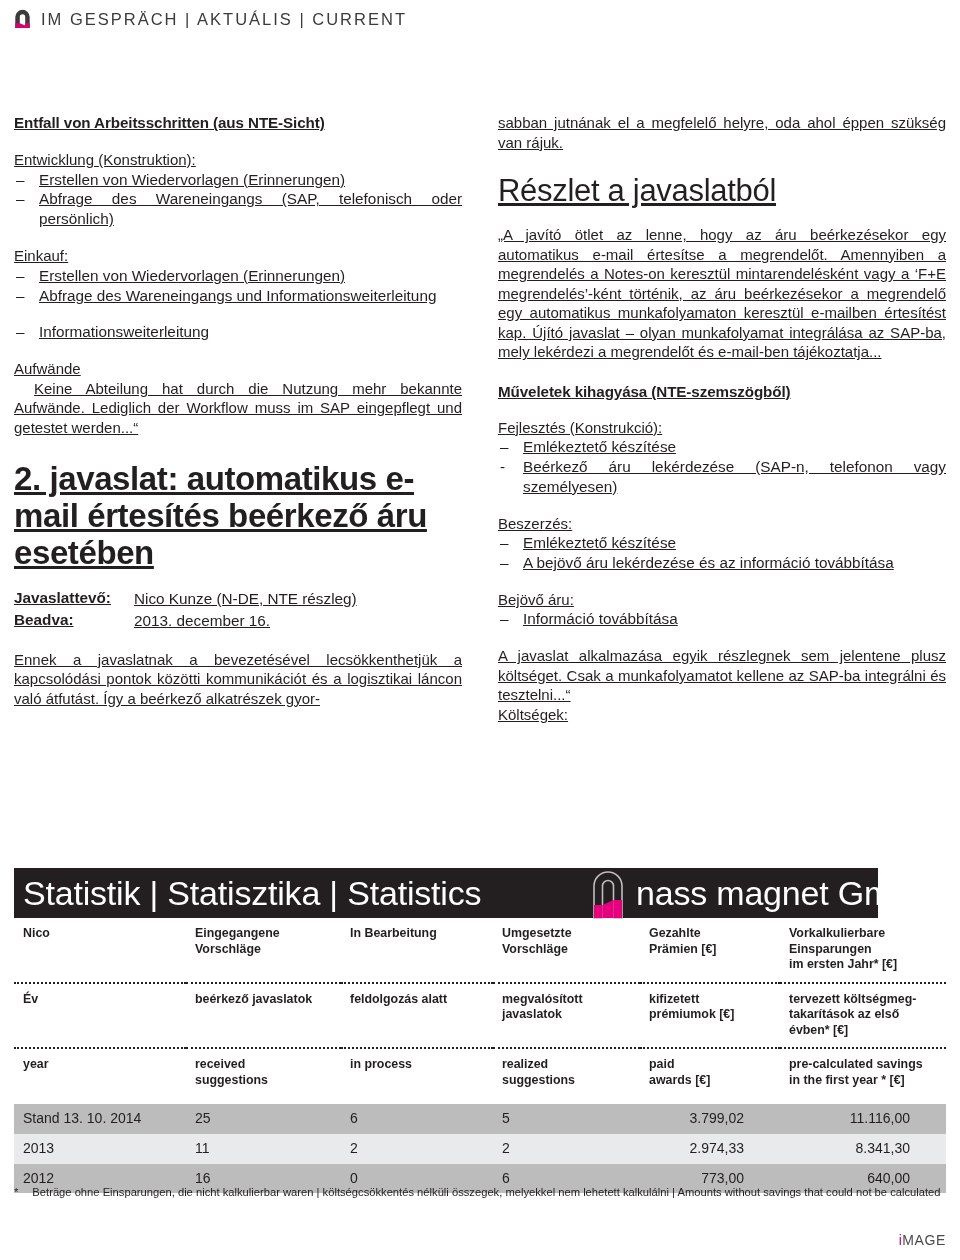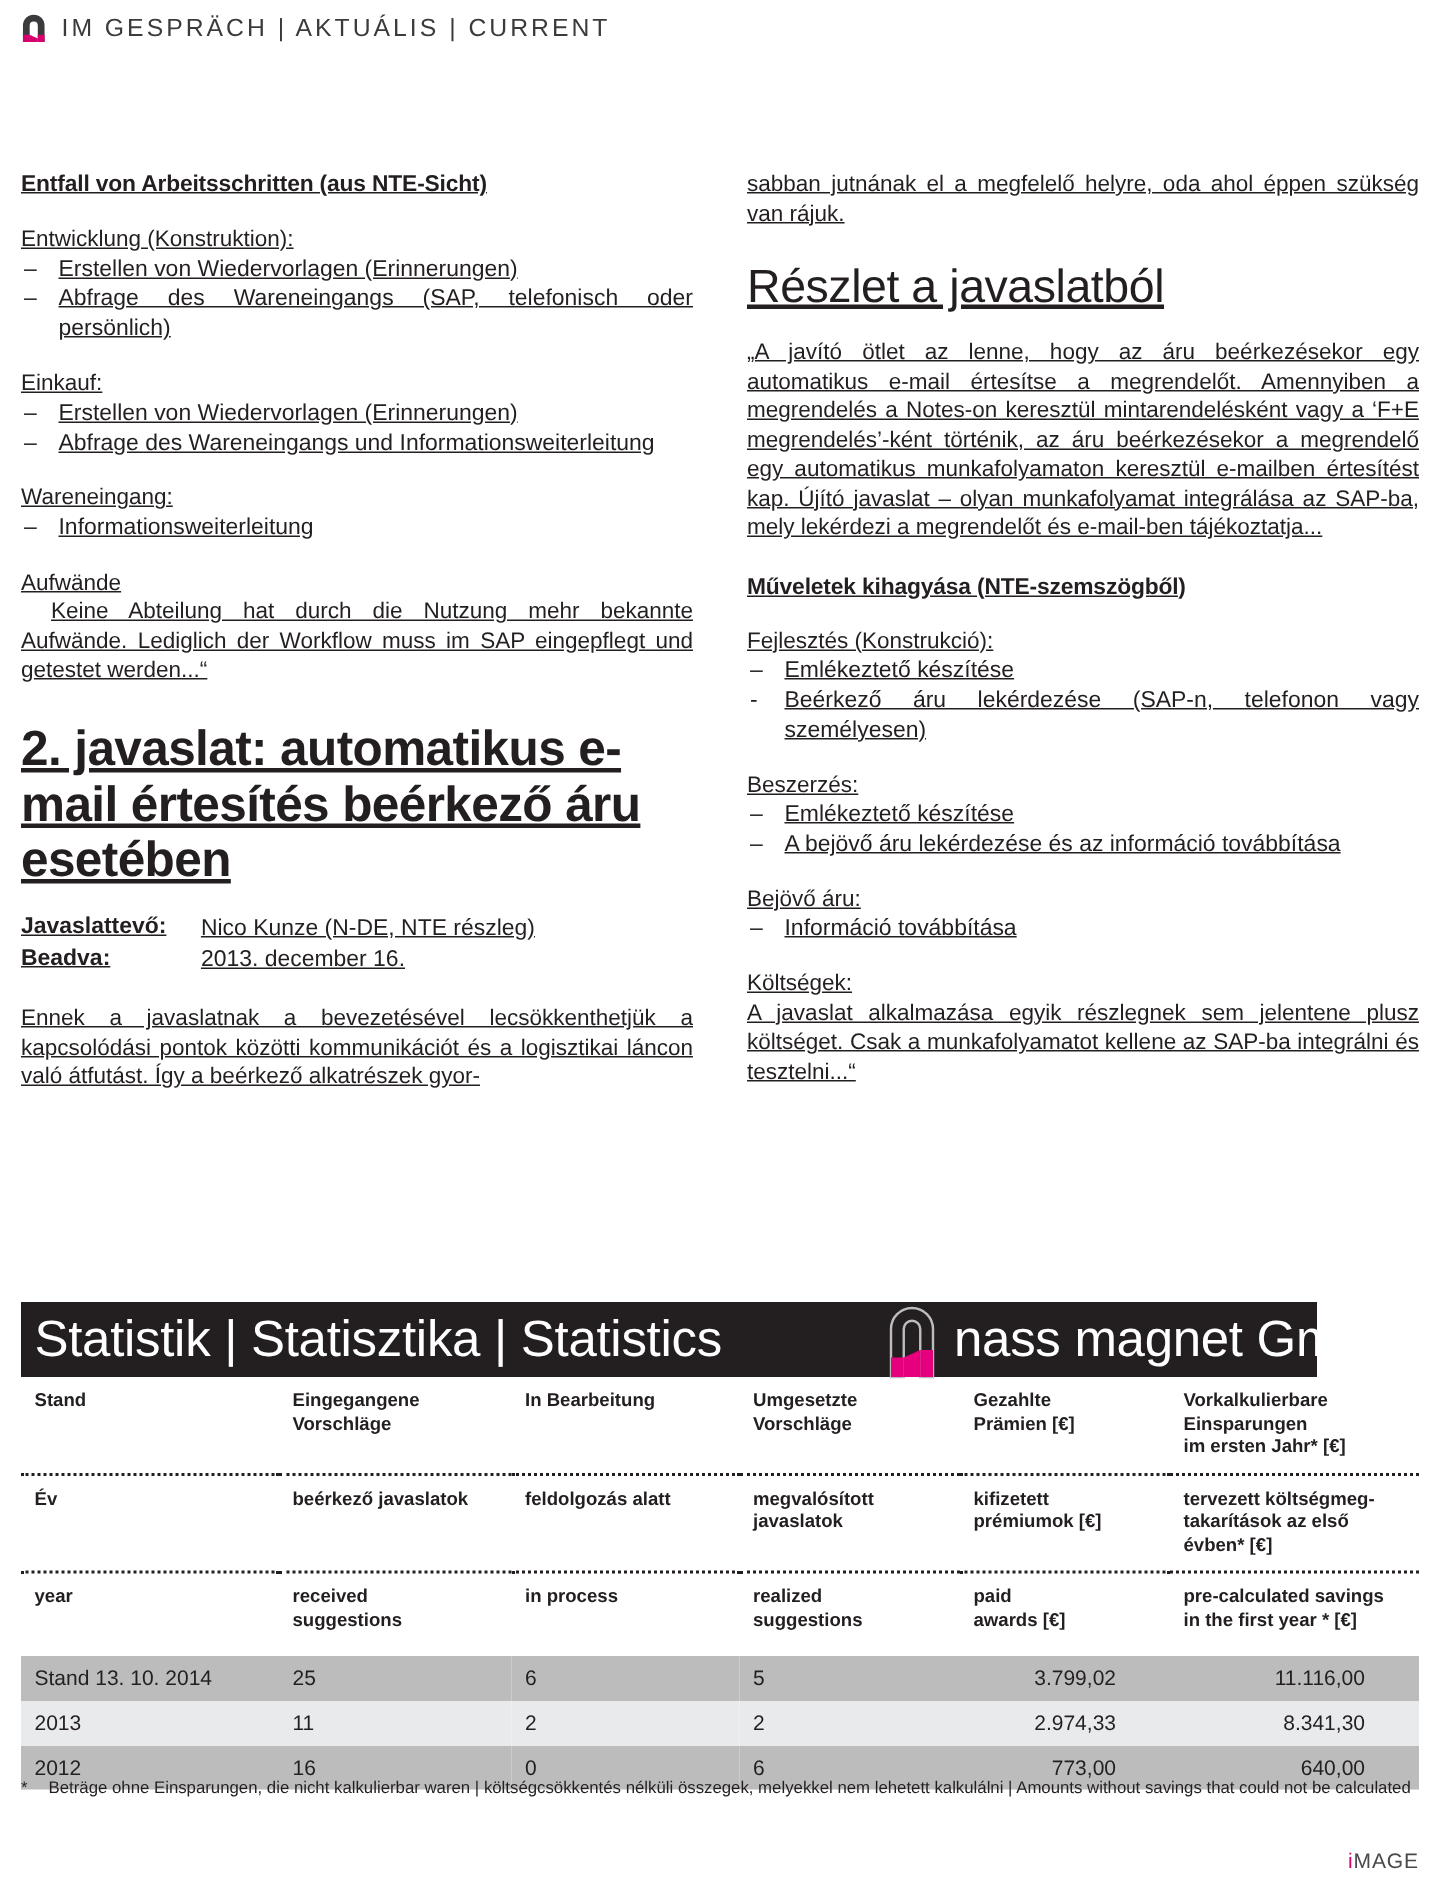"Wareneingang:" p.body { html: <p>Wareneingang:</p> -> none }
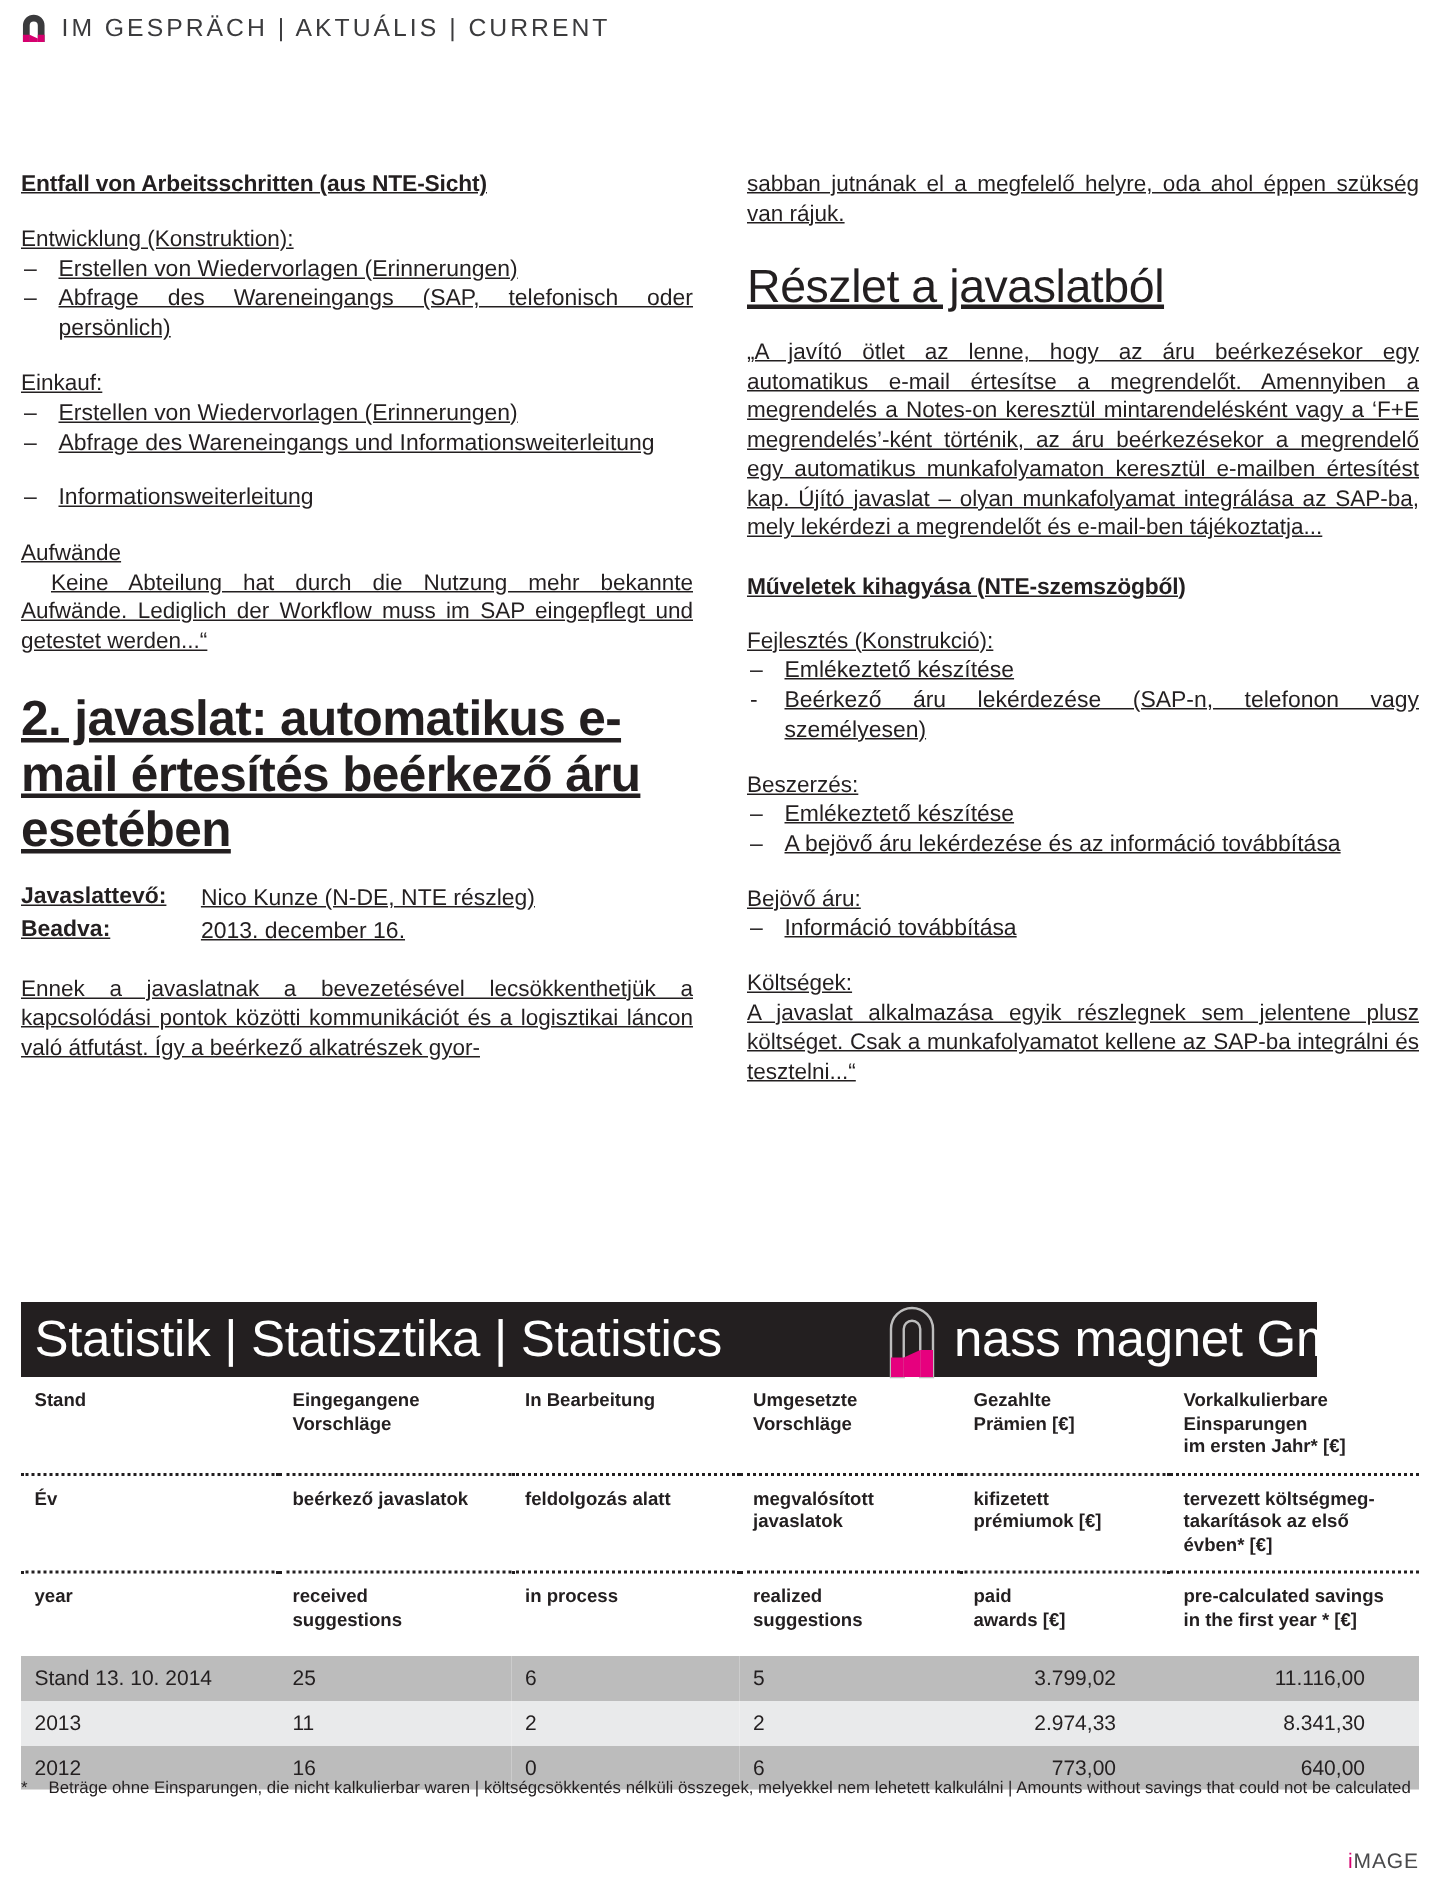"Költségek:" p.body { order: before "A javaslat alkalmazása egyik részlegnek" -> after "A javaslat alkalmazása egyik részlegnek" }
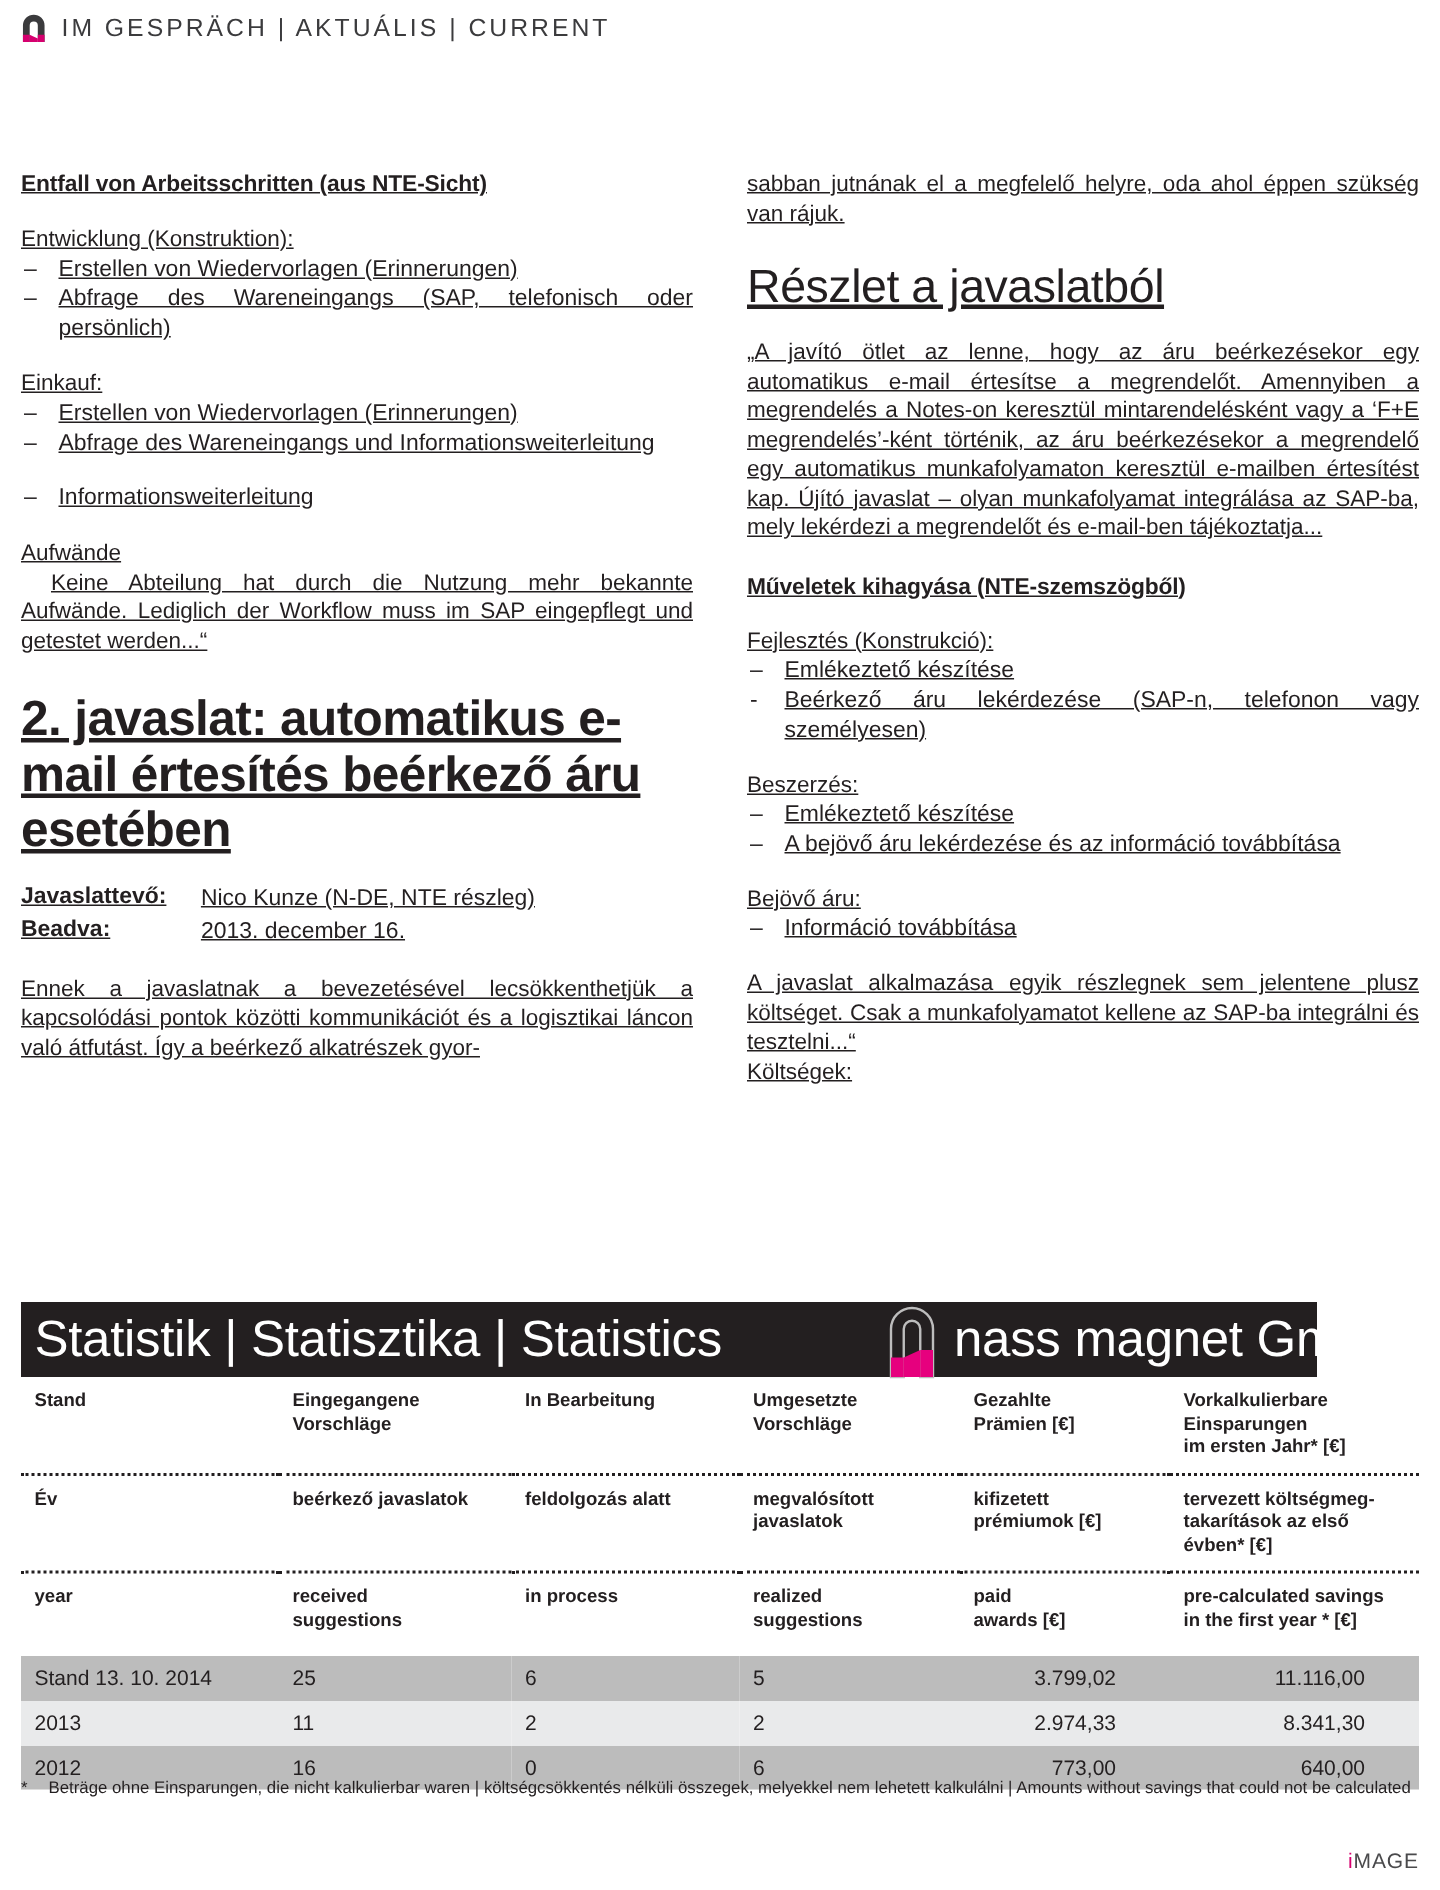"Stand" td { text: Stand -> Nico }
